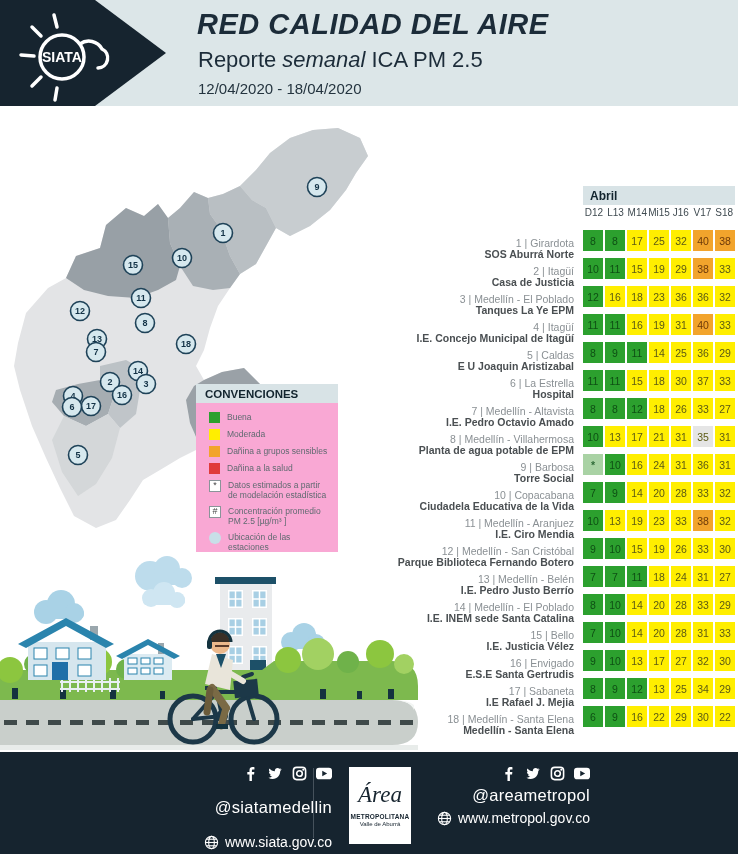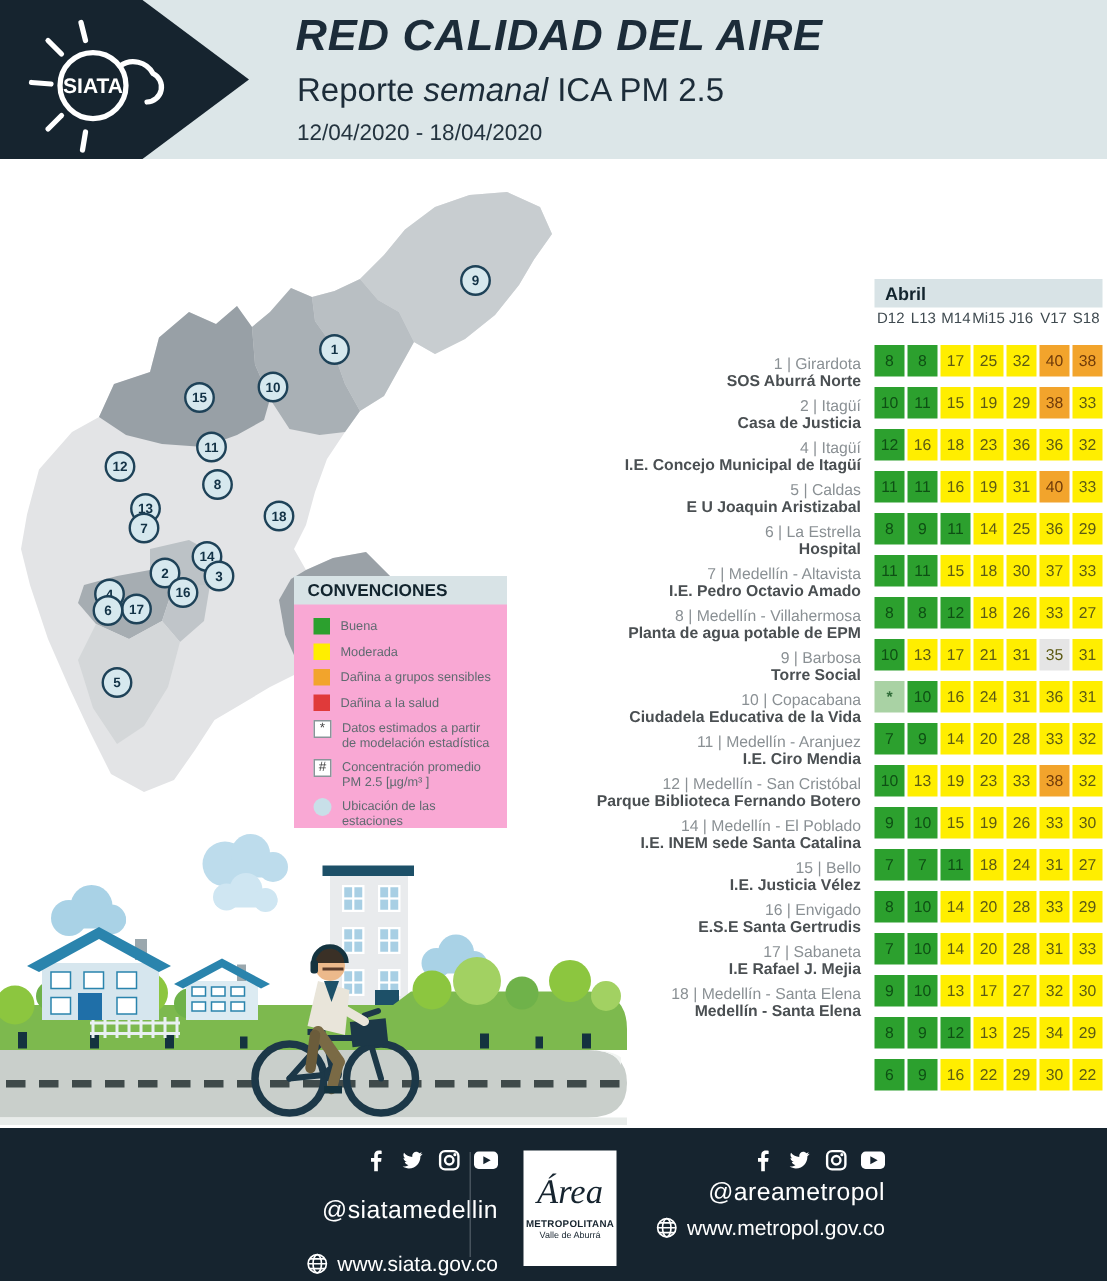"3 | Medellín - El" div.station-row { html: none -> <div> <div>3 | Medellín - El Poblado</div> <div>Tanques La Ye EPM</div> </div> }
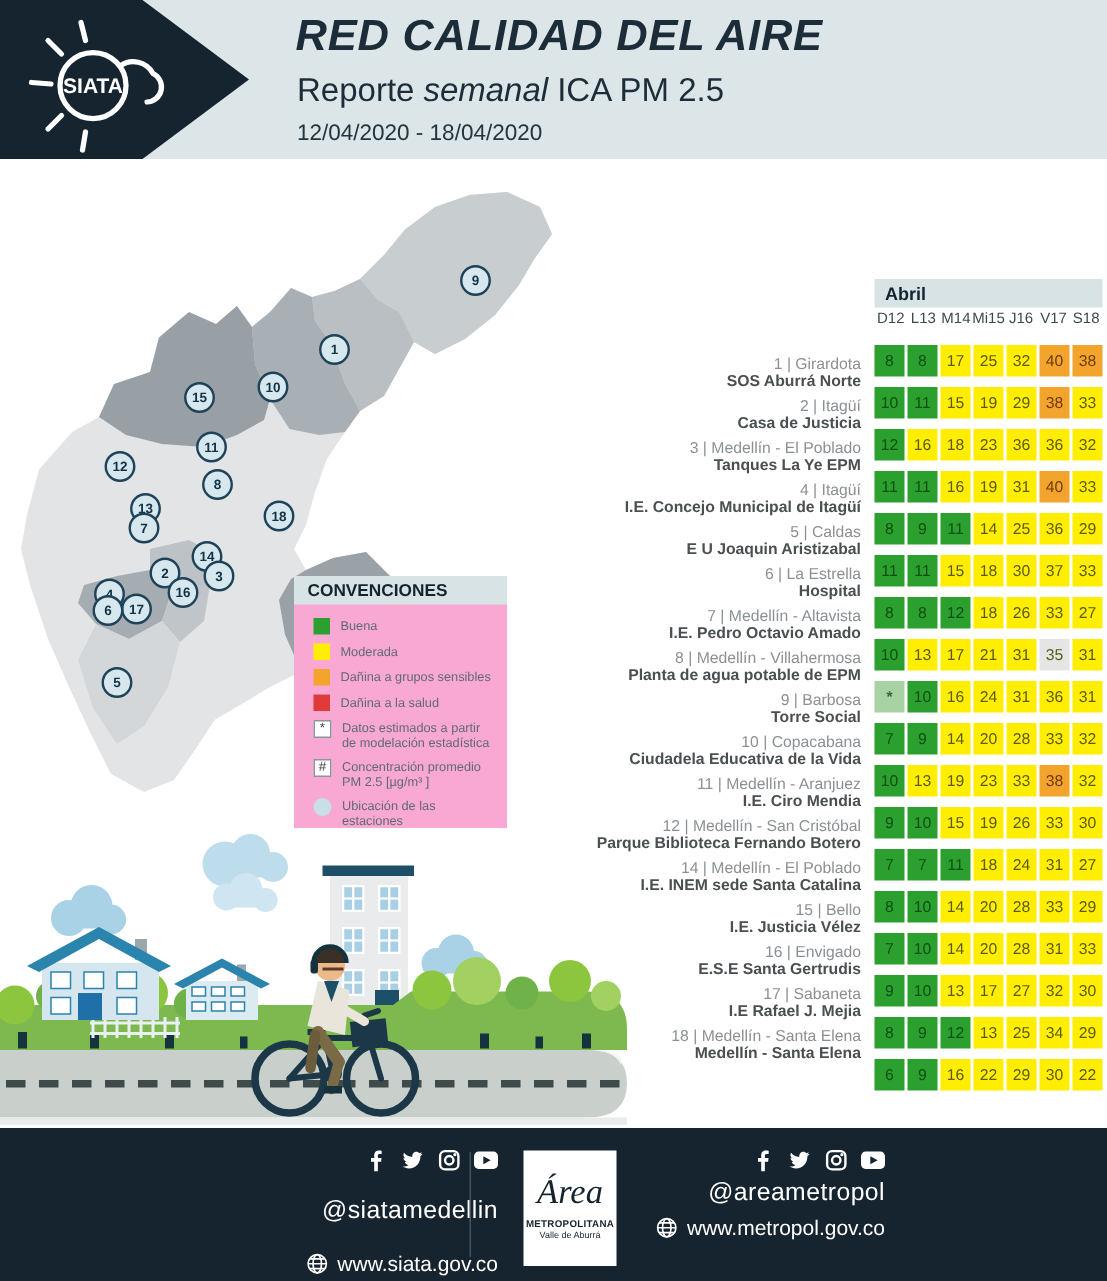"13 | Medellín - Belén" div.station-row { html: none -> <div> <div>13 | Medellín - Belén</div> <div>I.E. Pedro Justo Berrío</div> </div> }
